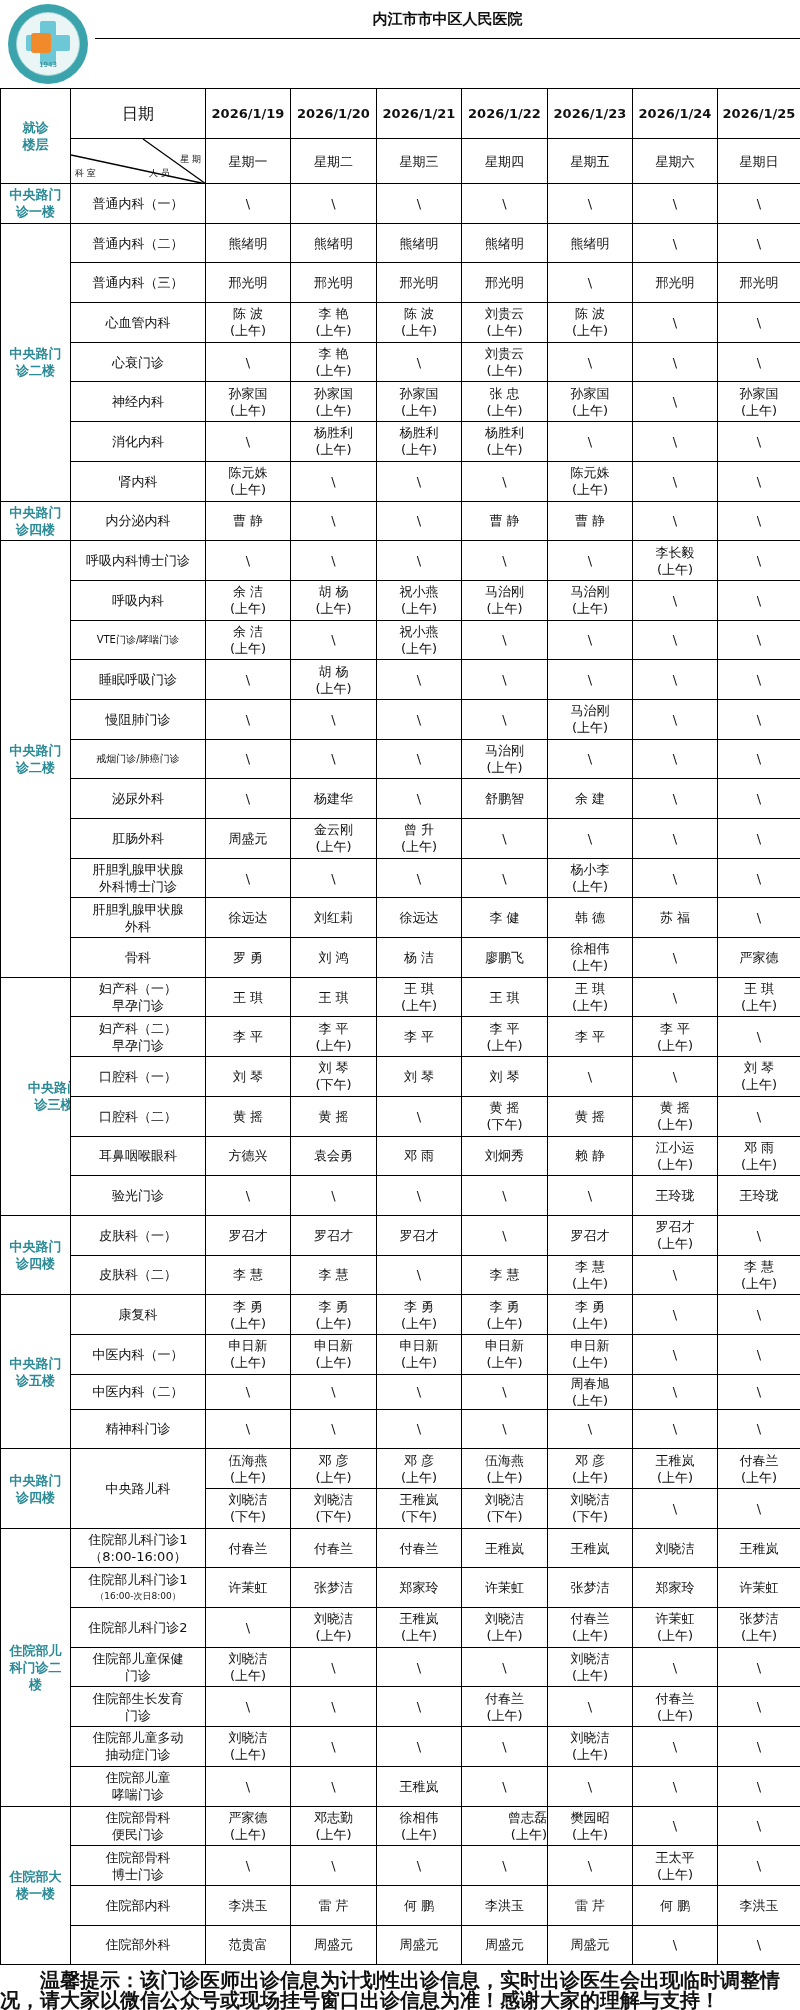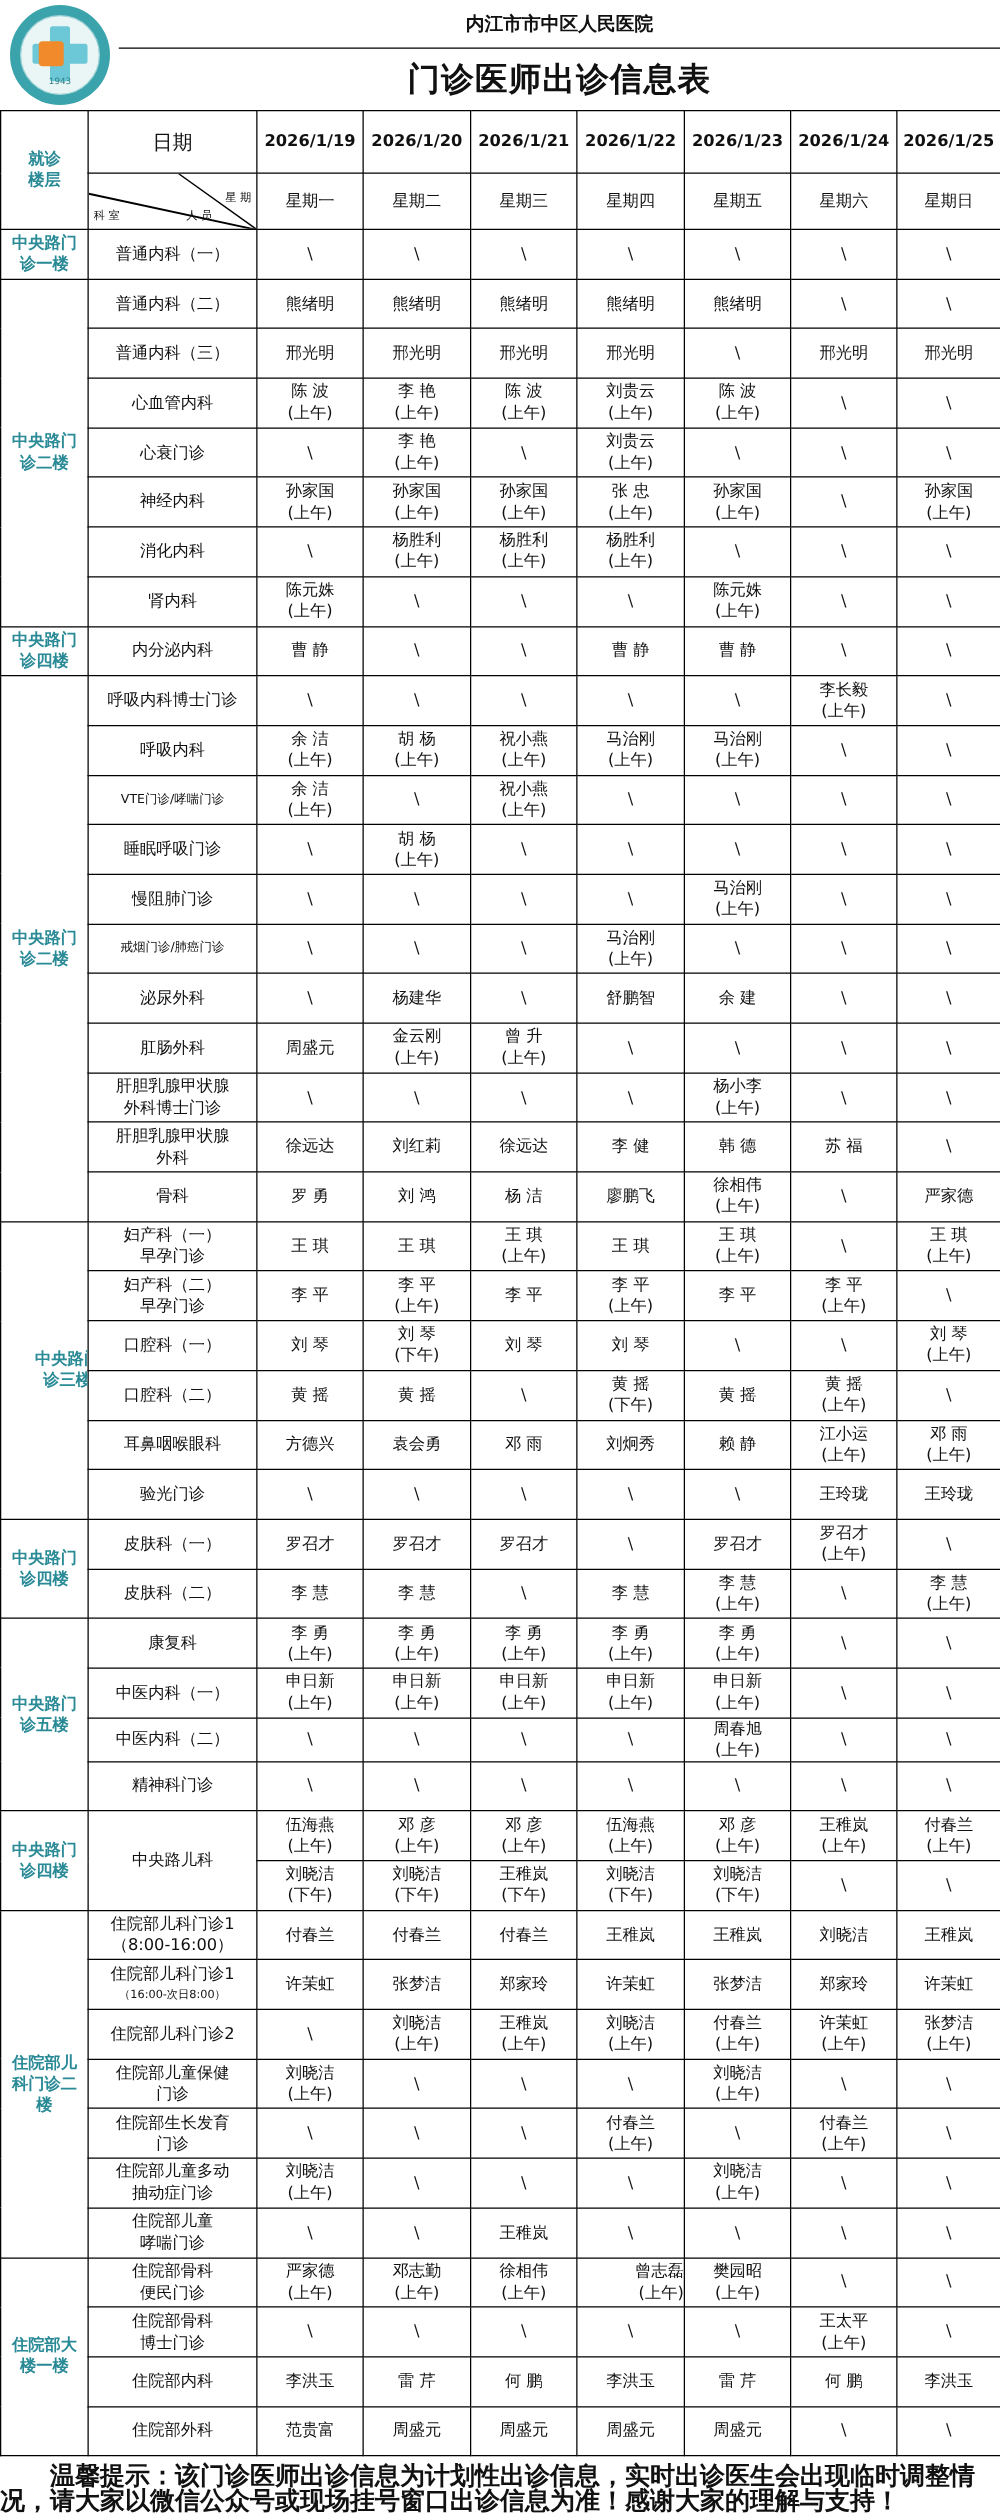"门诊医师出诊信息表" div.big-title { html: <div>门诊医师出诊信息表</div> -> none }
